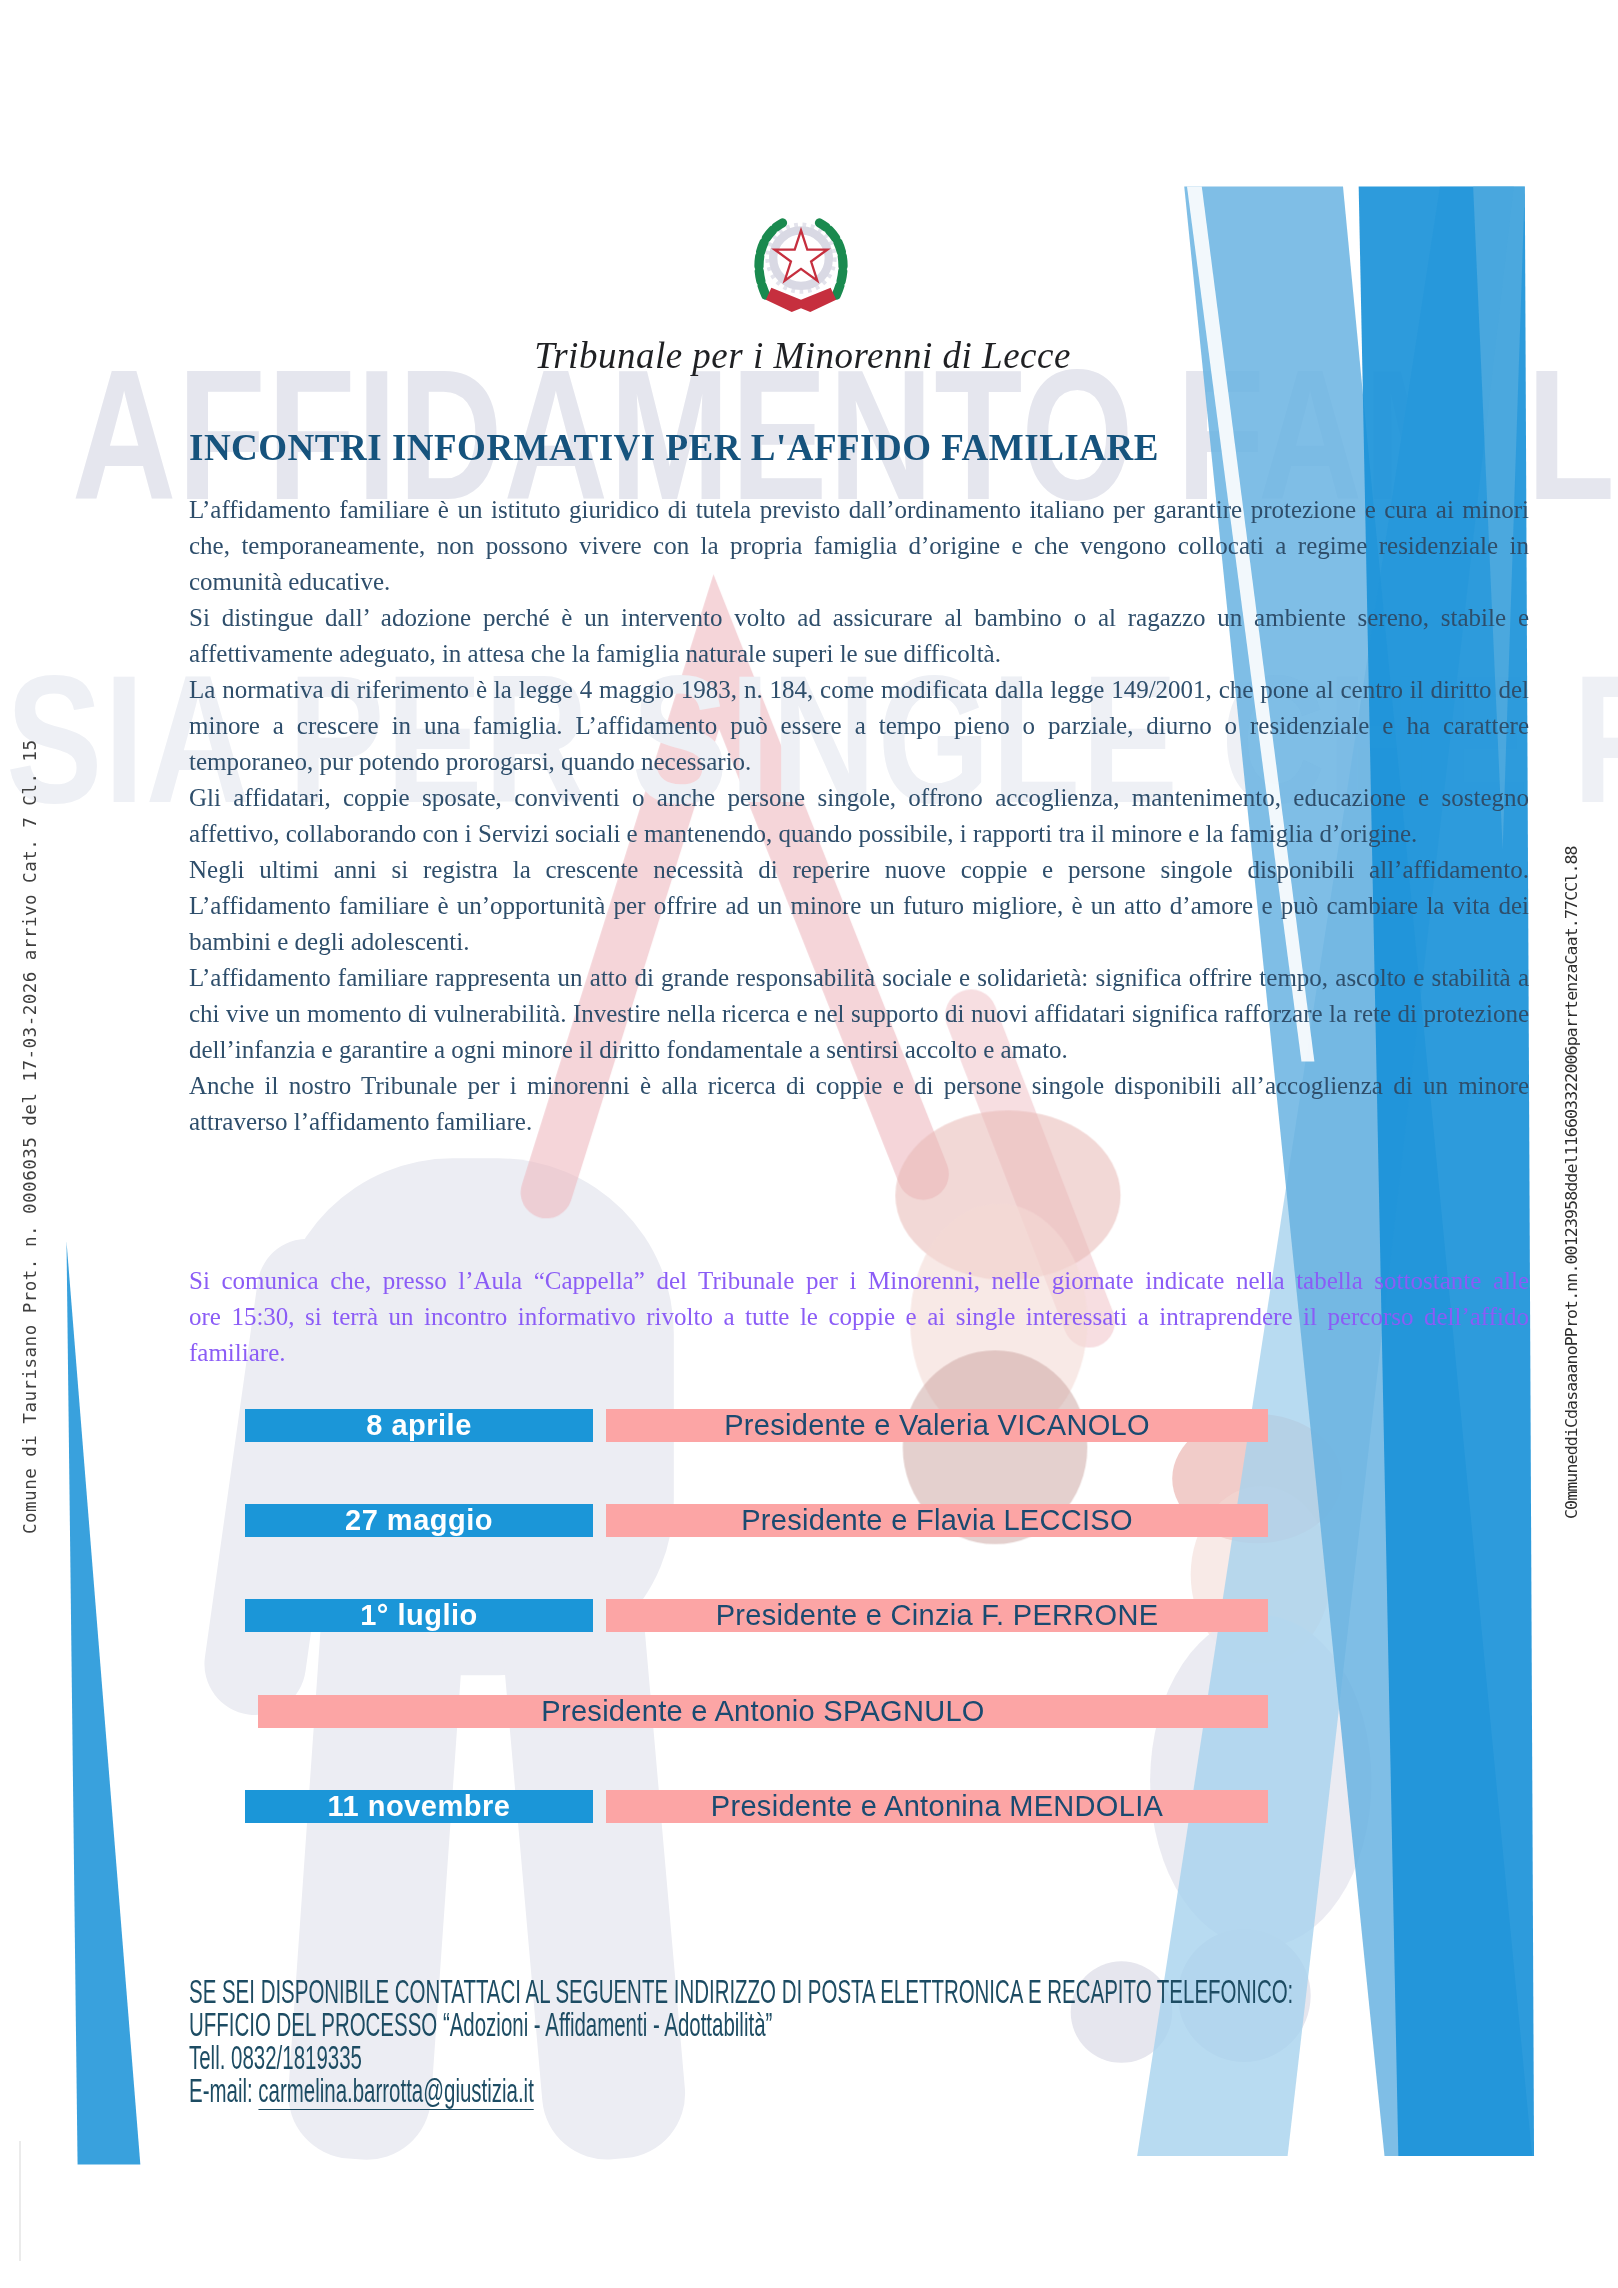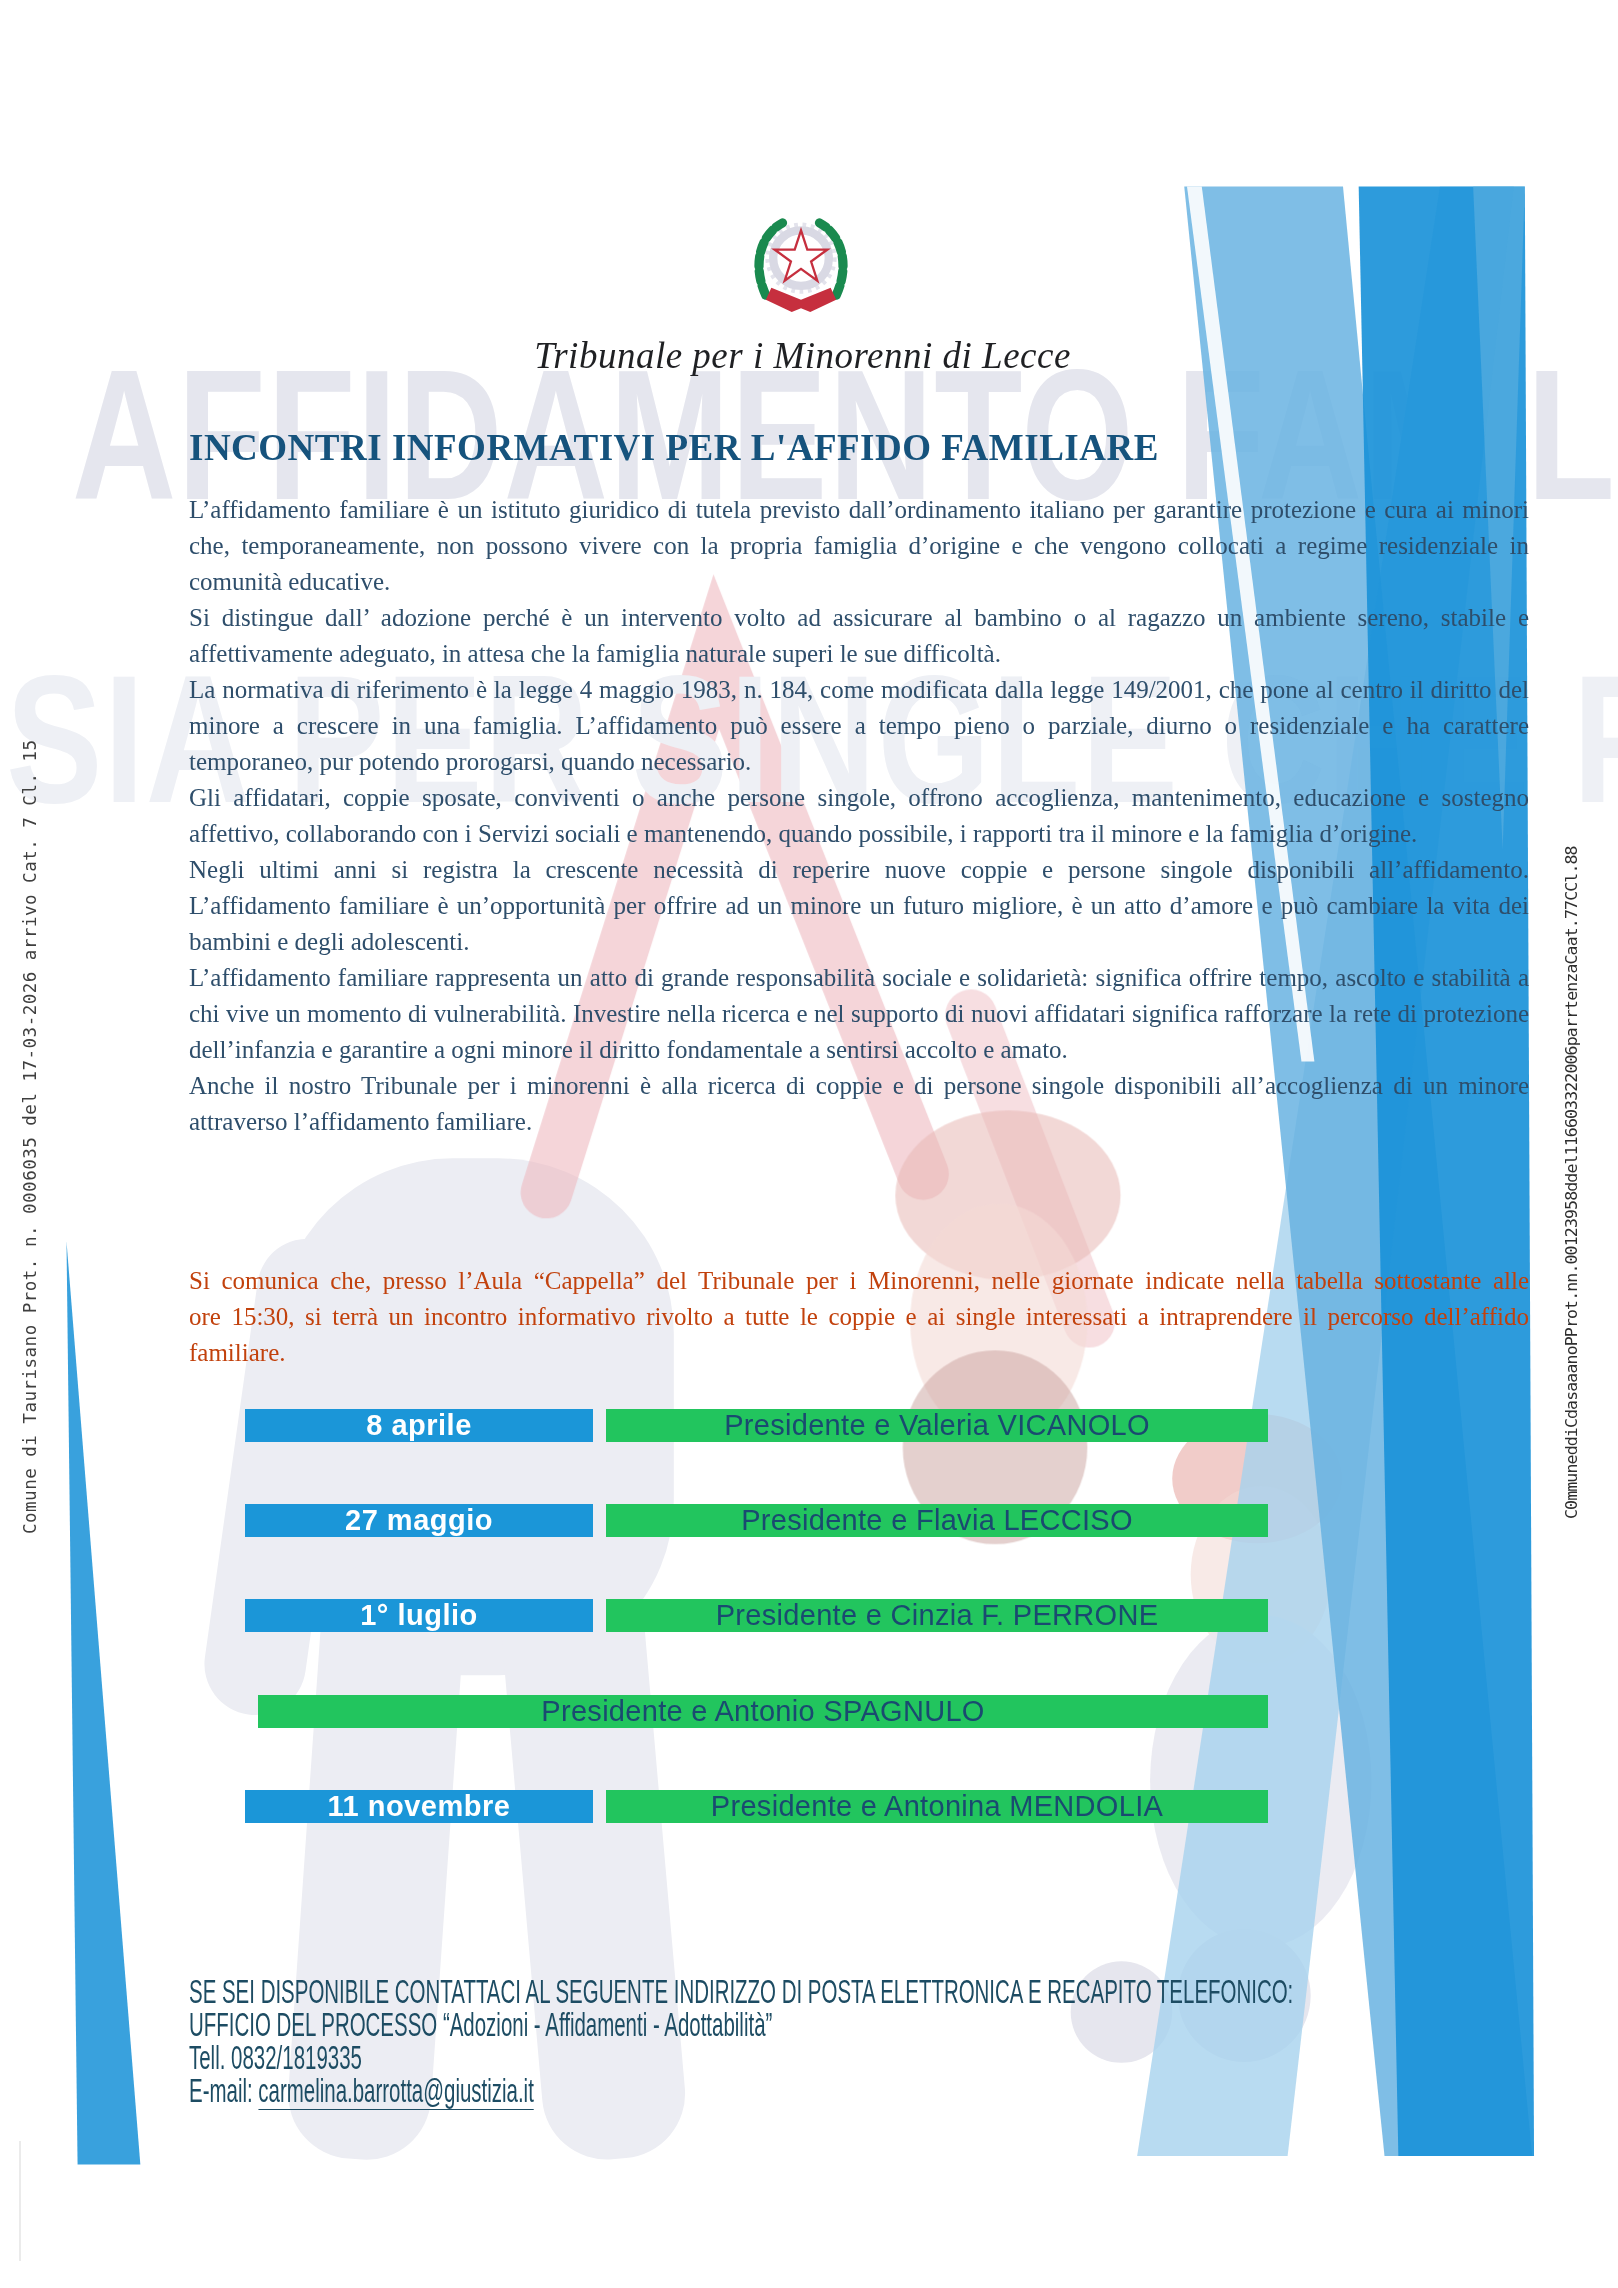"Si comunica che, presso l’Aula" #announcement { color: #c2410c -> #8b5cf6 }
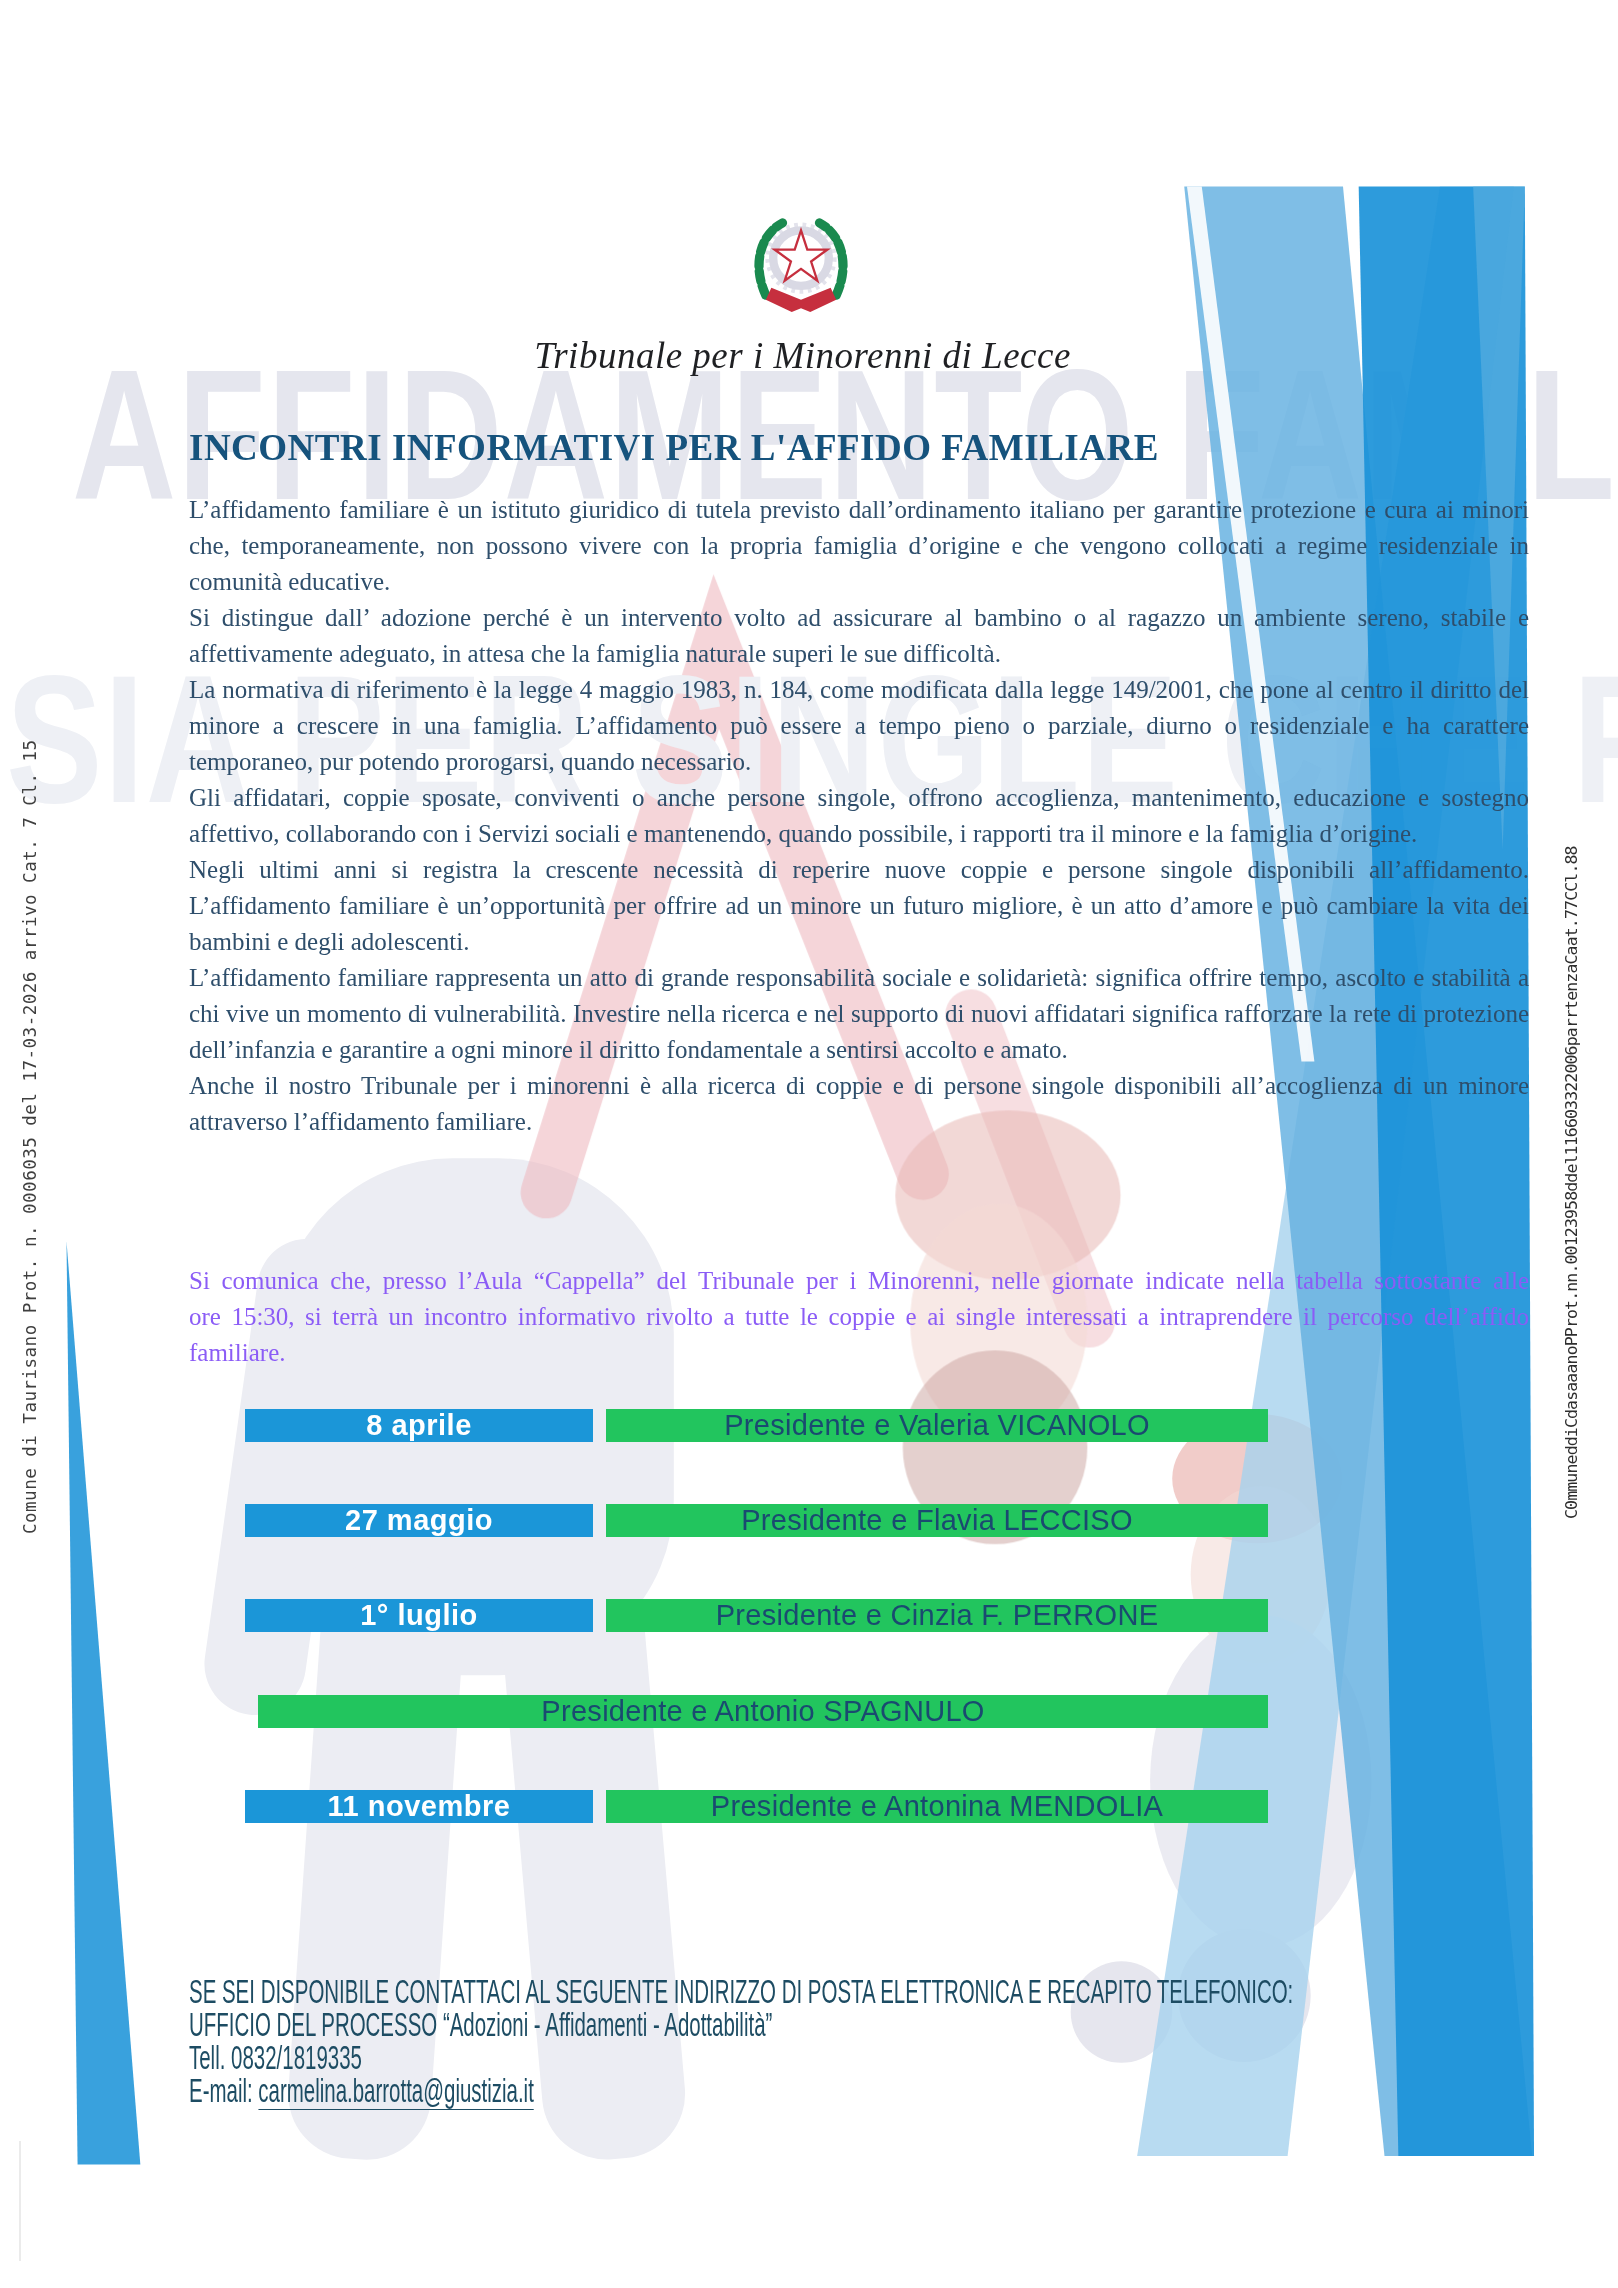"Presidente e Valeria VICANOLO" .t-name { background: #22c55e -> #fca5a5 }
